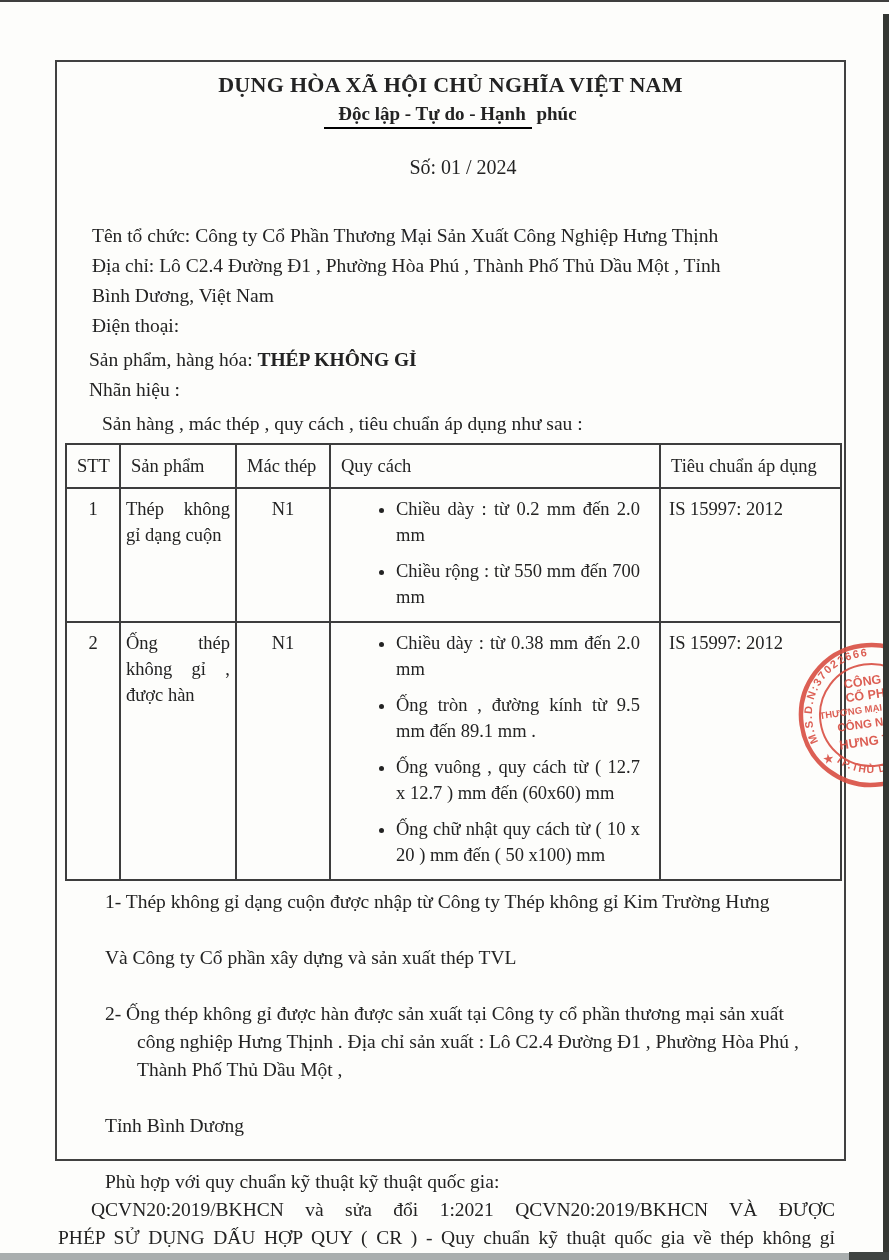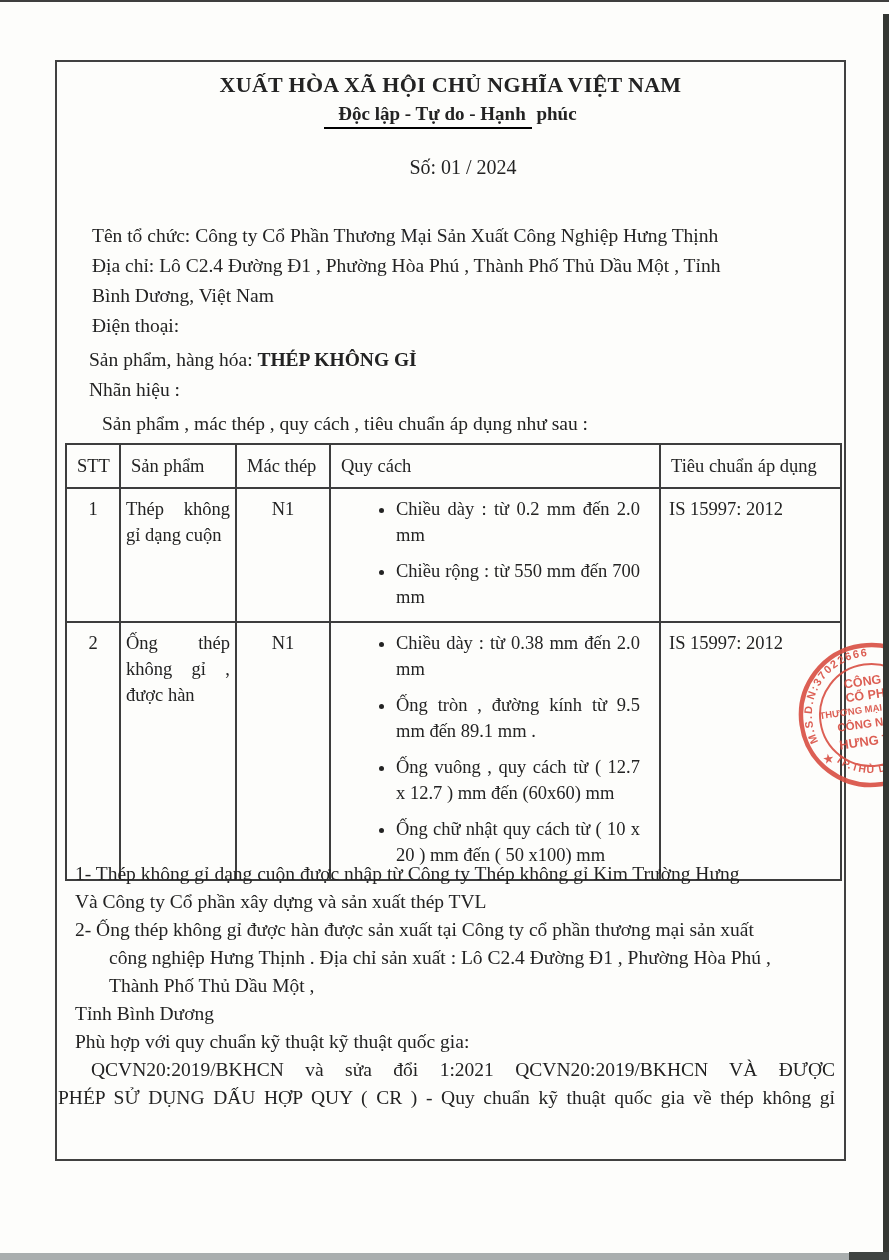"XUẤT HÒA XÃ HỘI CHỦ" div.nat-title { text: XUẤT -> DỤNG }
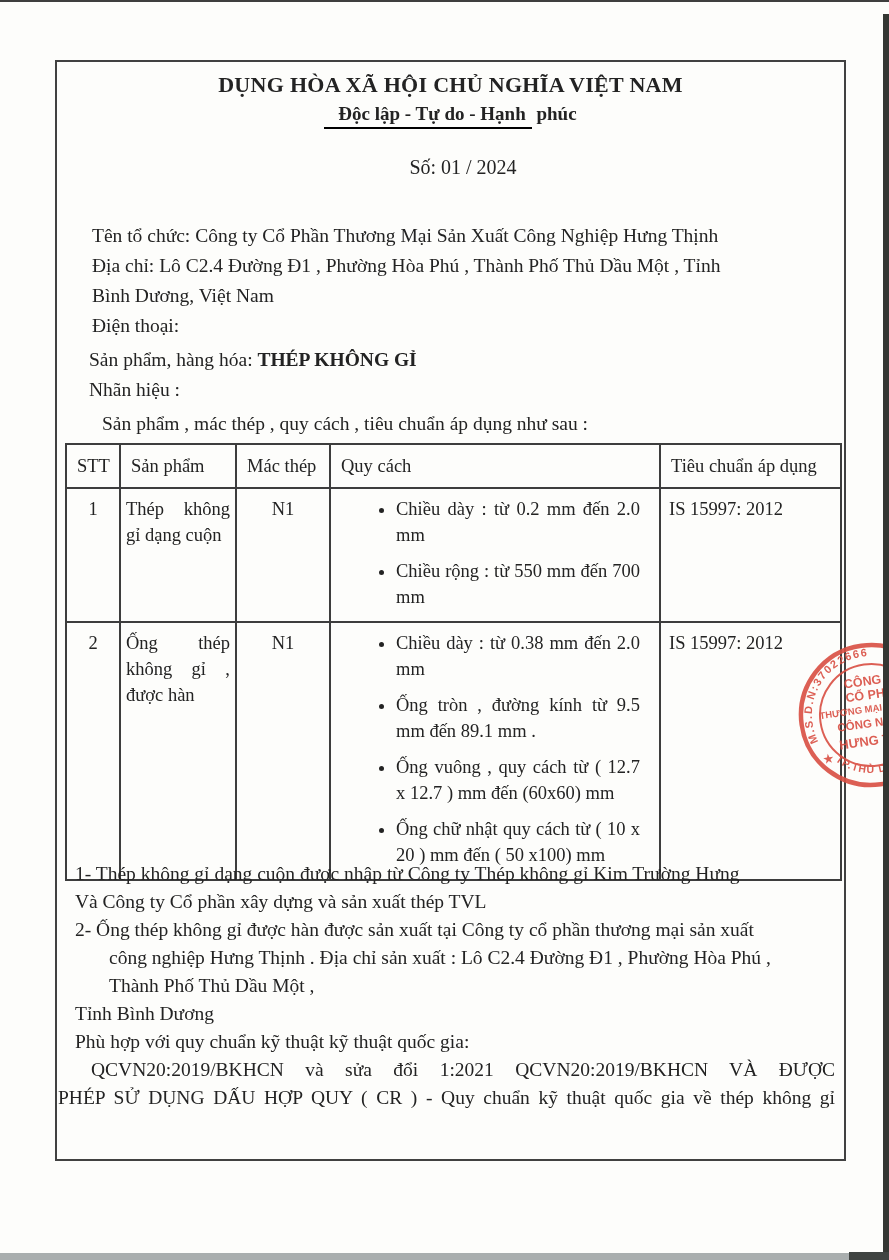"Sản phẩm , mác thép" div.ln { text: phẩm -> hàng }
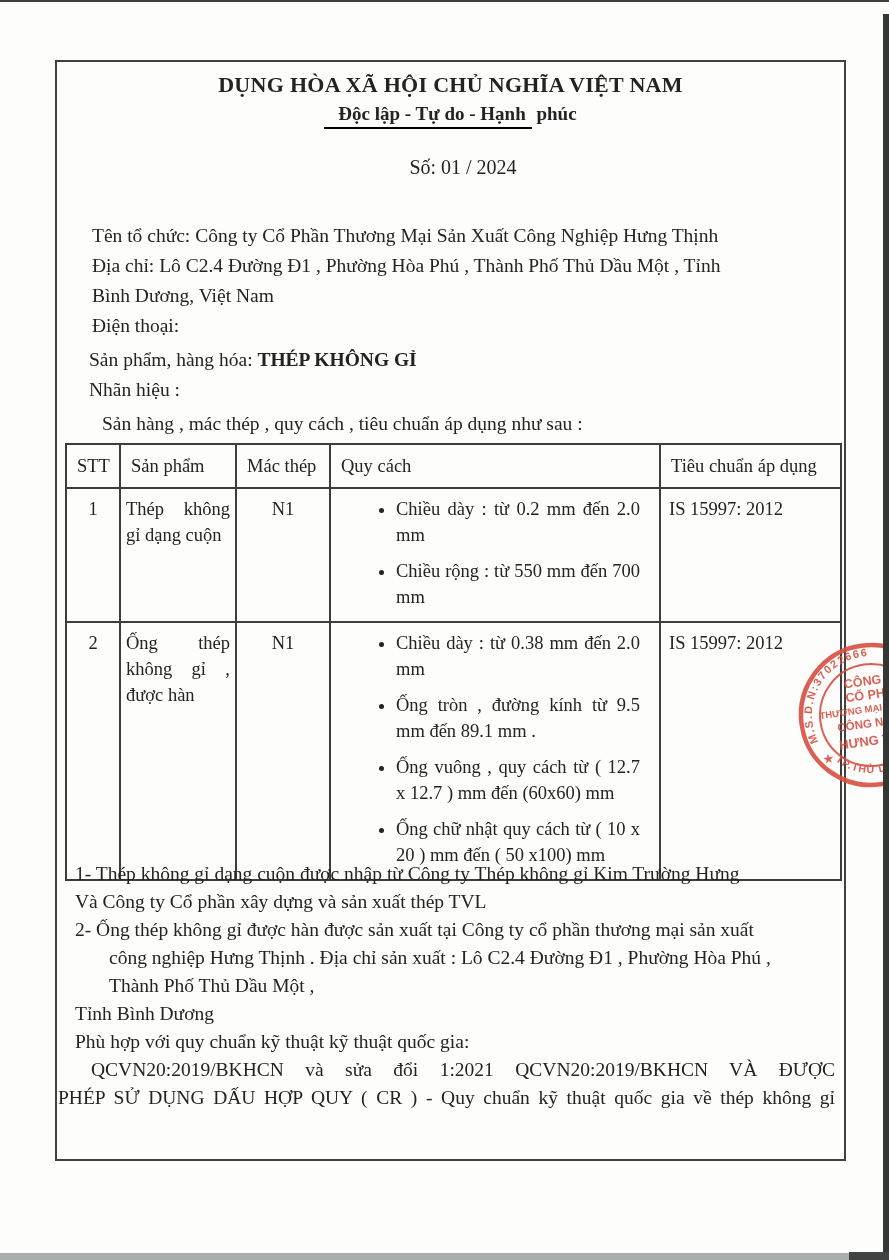"1- Thép không gỉ dạng" .n-ind1 { margin-top: none -> 28px; padding-left: 18px -> 48px }
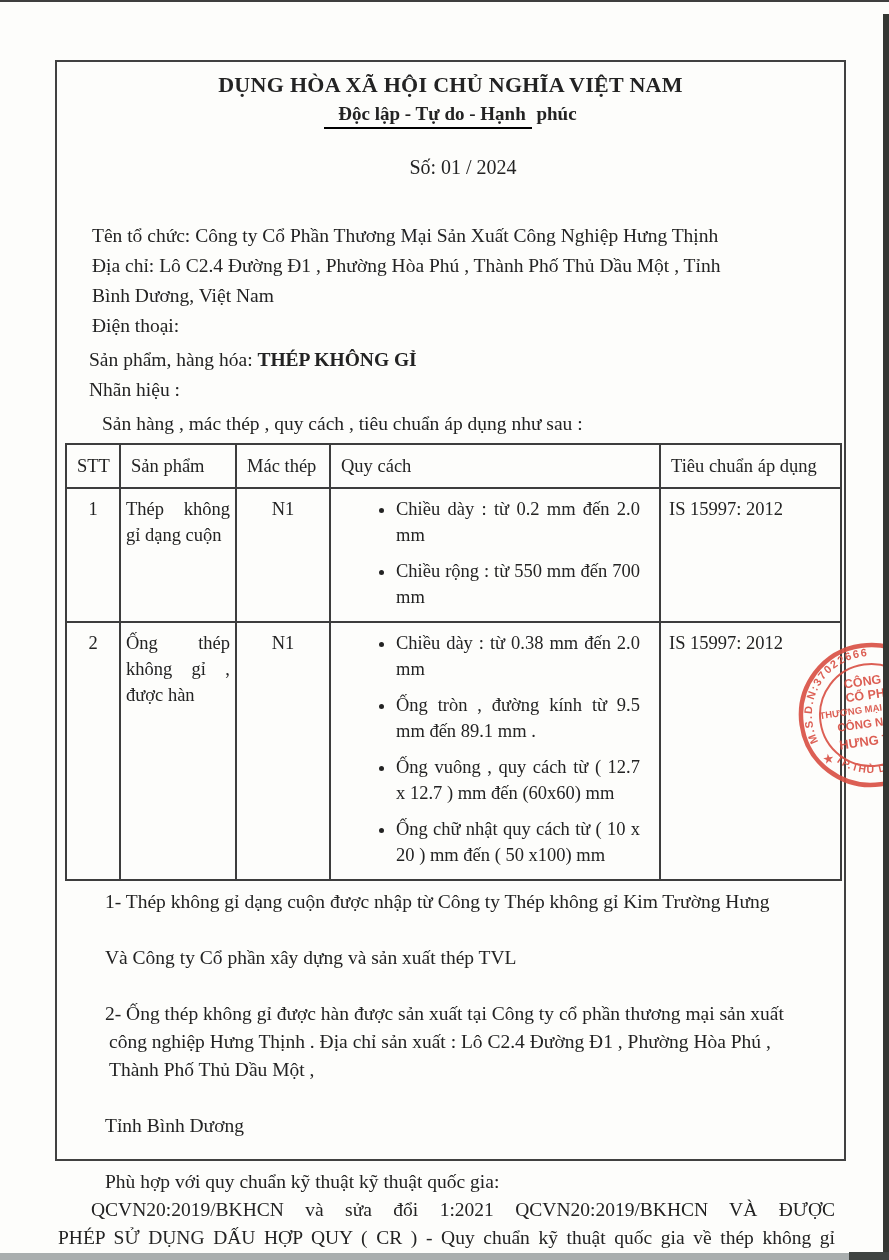"công nghiệp Hưng Thịnh ." .n-ind2 { padding-left: 52px -> 80px }
